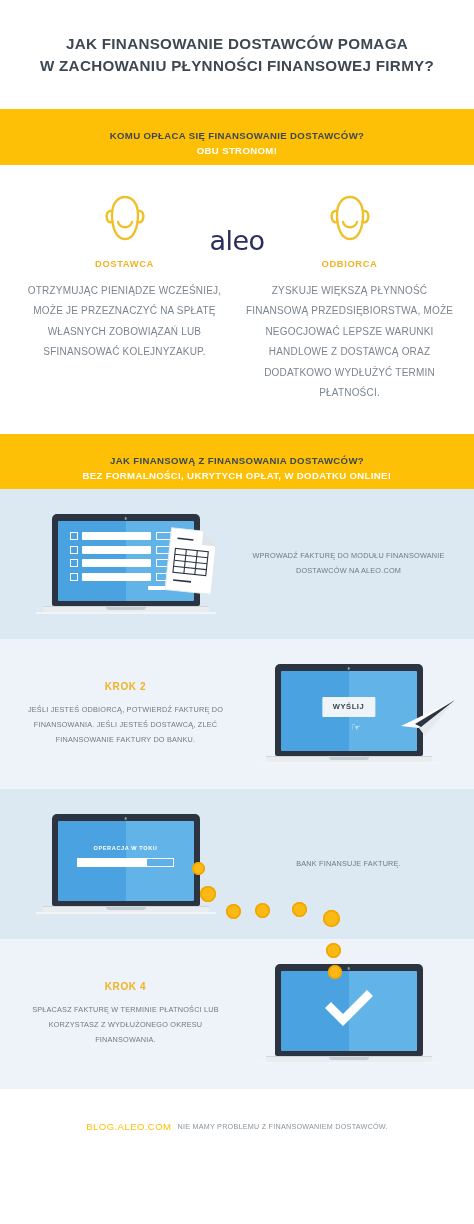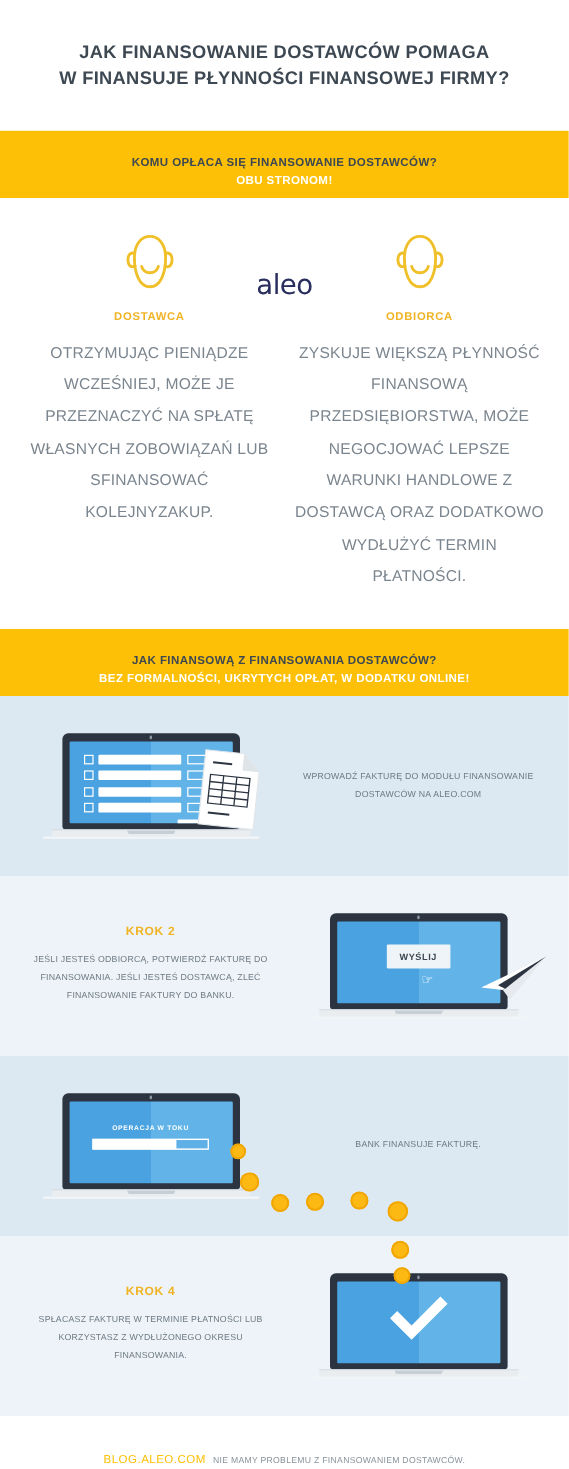"W FINANSUJE PŁYNNOŚCI FINANSOWEJ FIRMY?" div.title-line { text: FINANSUJE -> ZACHOWANIU }
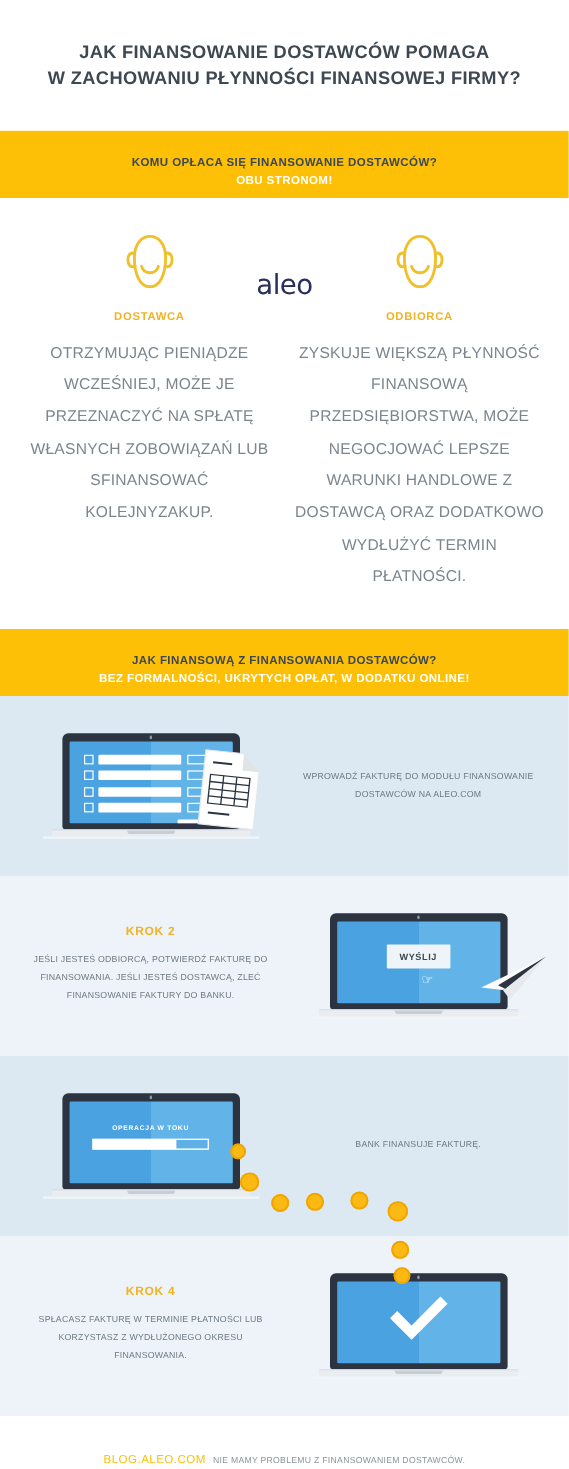"aleo" .aleo-logo { font-size: 23px -> 27px }
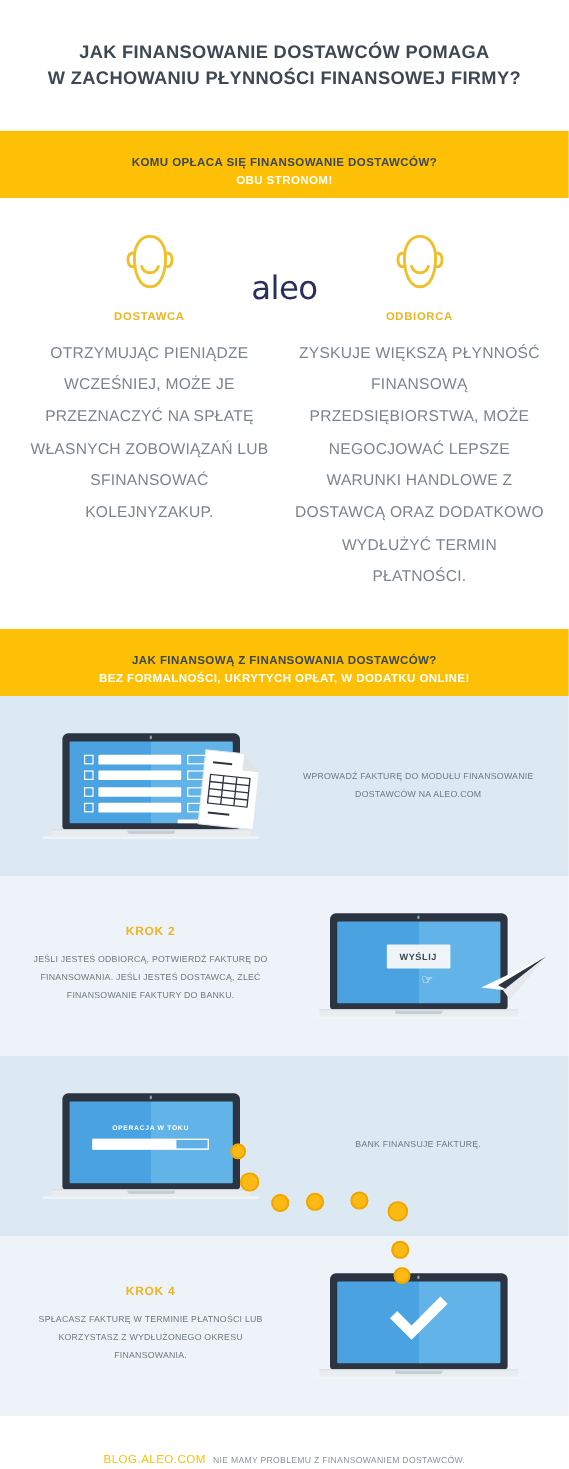"OTRZYMUJĄC PIENIĄDZE WCZEŚNIEJ, MOŻE JE" .party-text { font-size: 13px -> 10px }
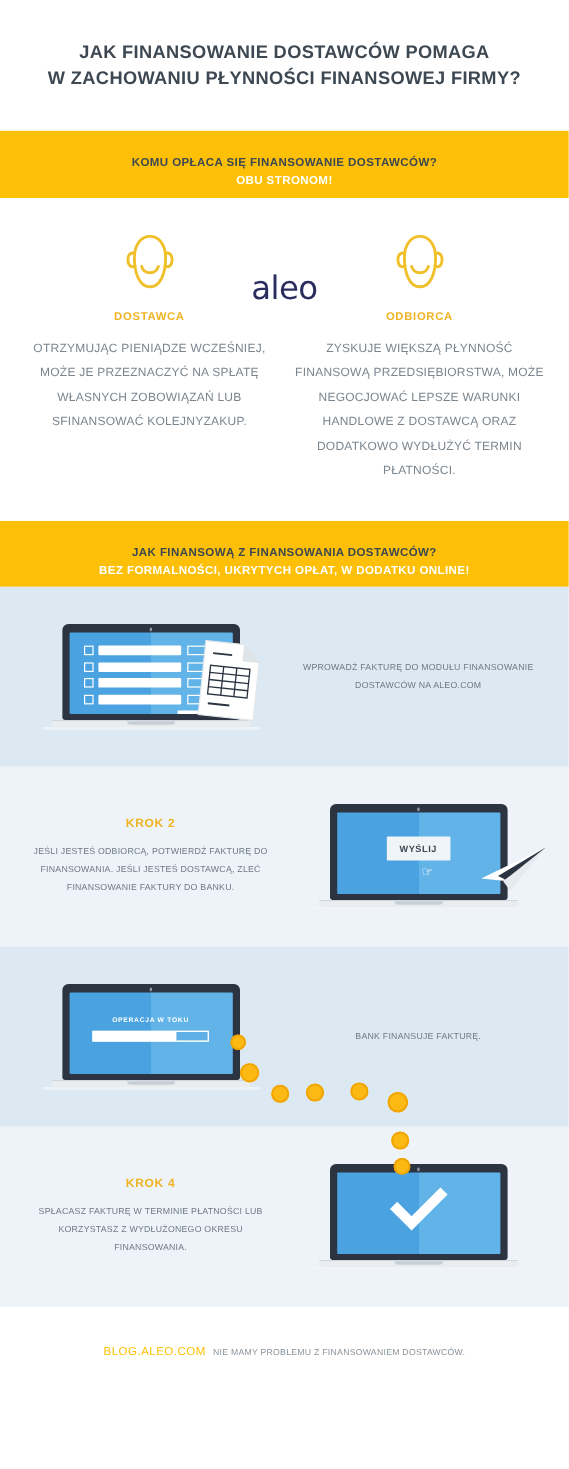"WYŚLIJ" .screen { height: 68px -> 80px }
